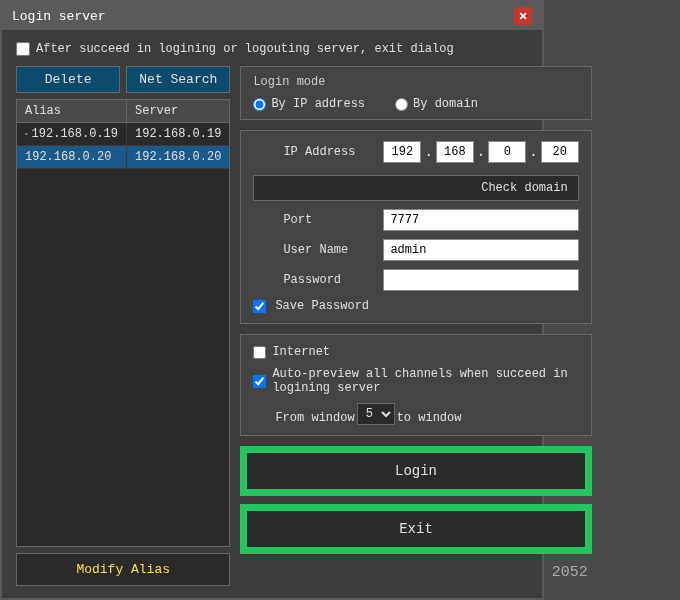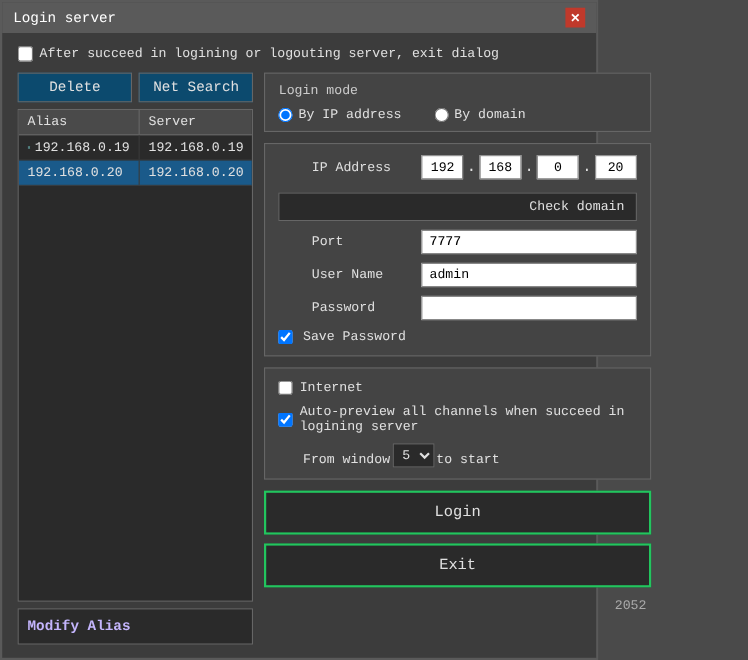"to start" span { text: start -> window }
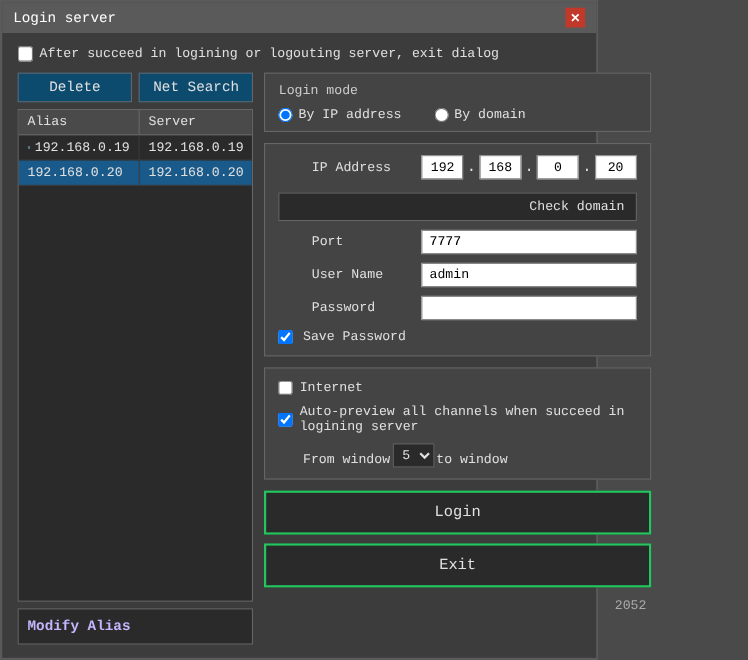"Login" .action-btn { border: 2px solid #22c55e -> 7px solid #22c55e }
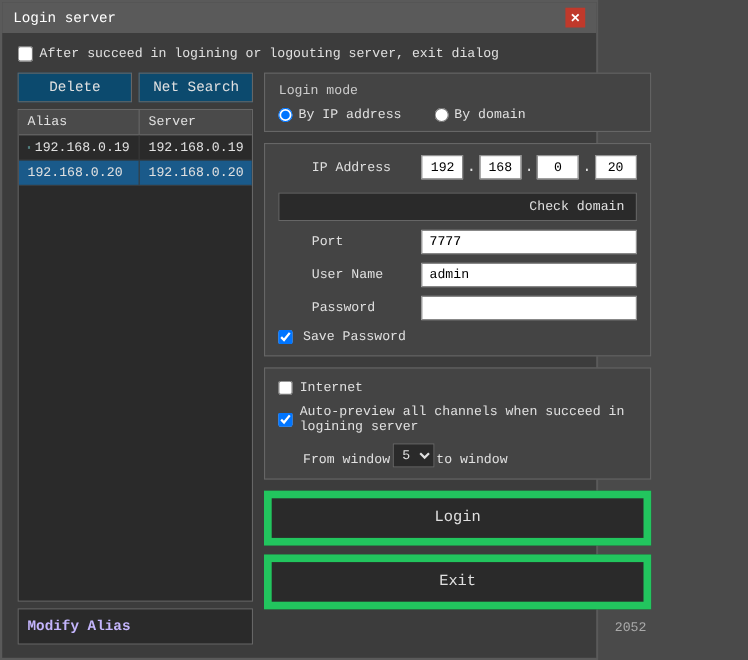"Modify Alias" .modify-btn { color: #c4b5fd -> #fde047; font-weight: bold -> none; text-align: left -> center }
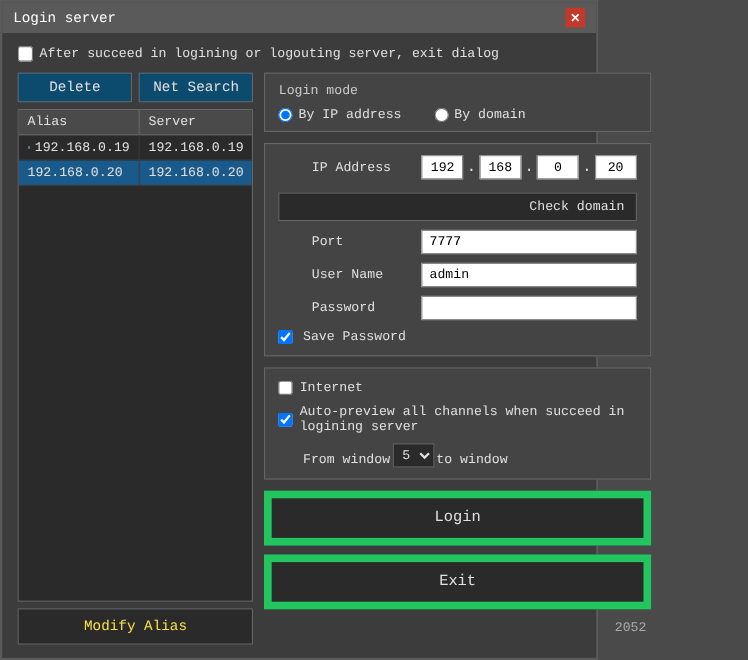"2052" .version-row { font-size: 12px -> 15px }
